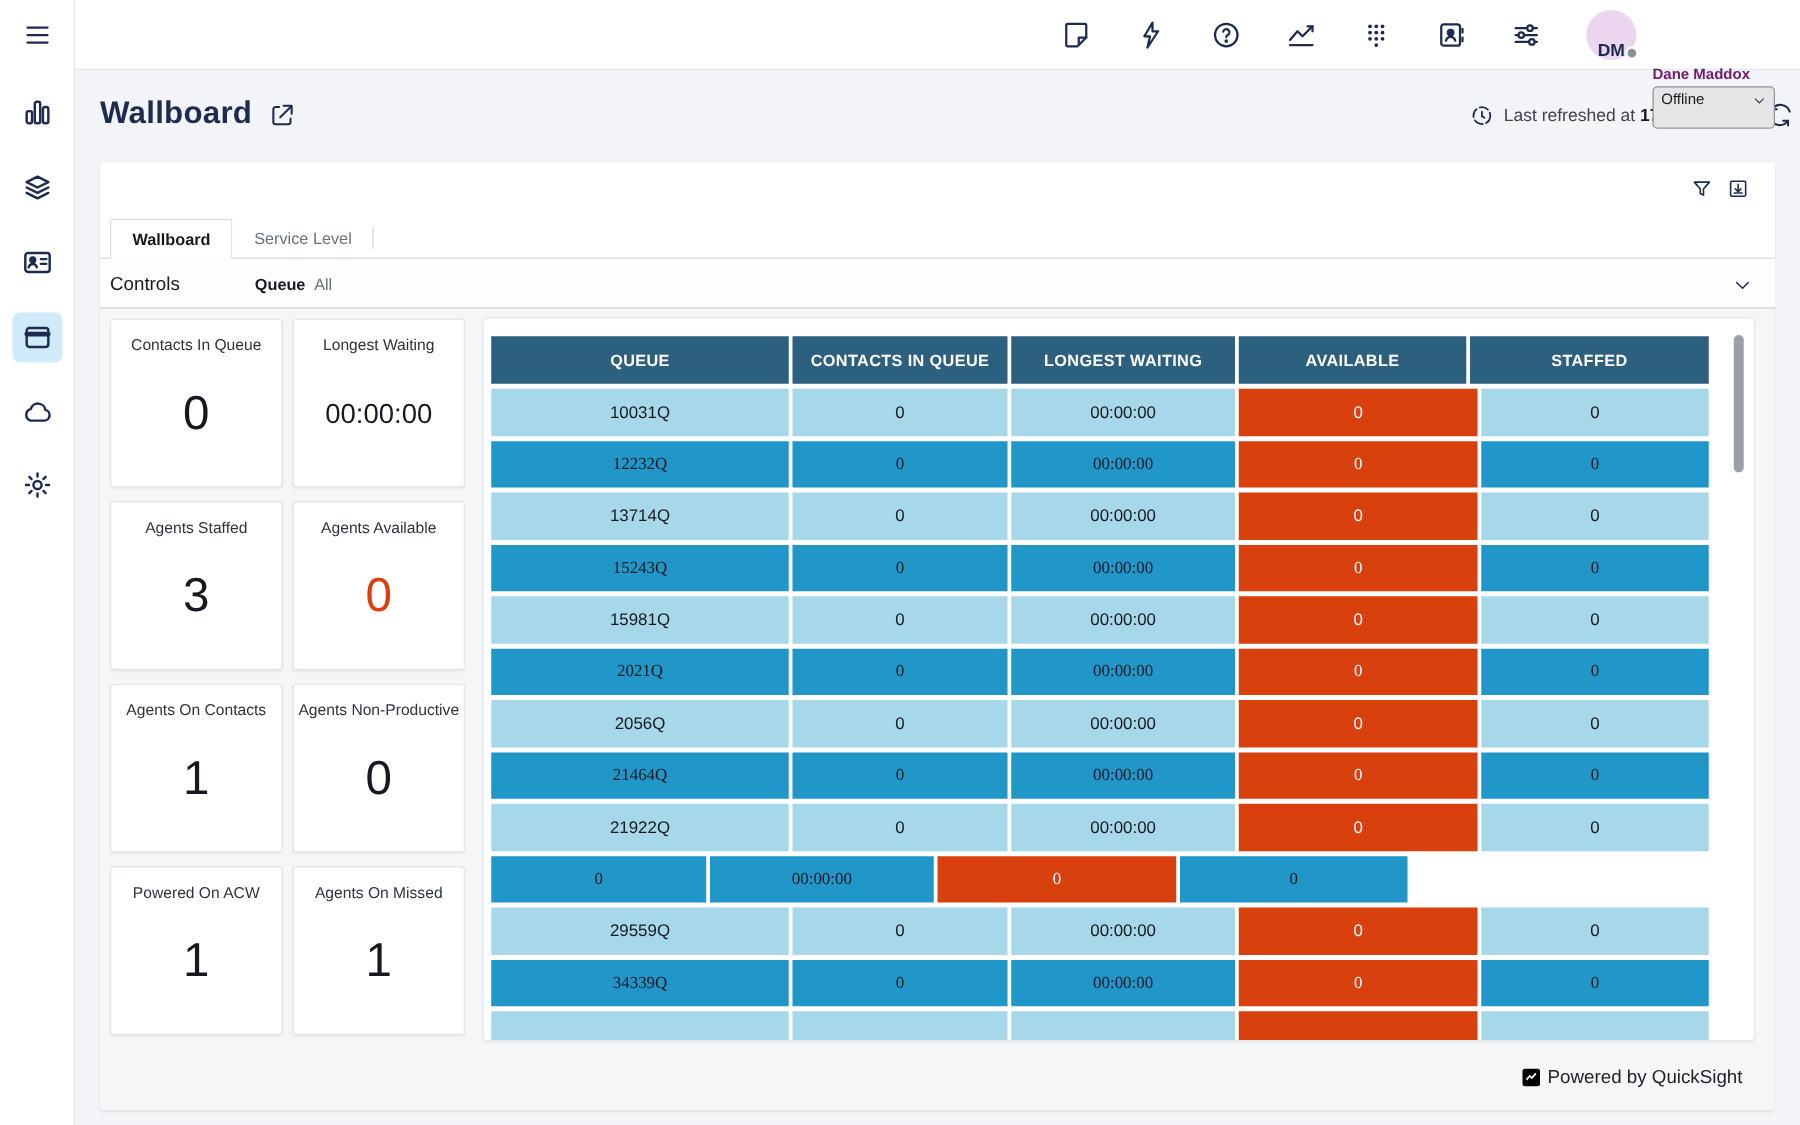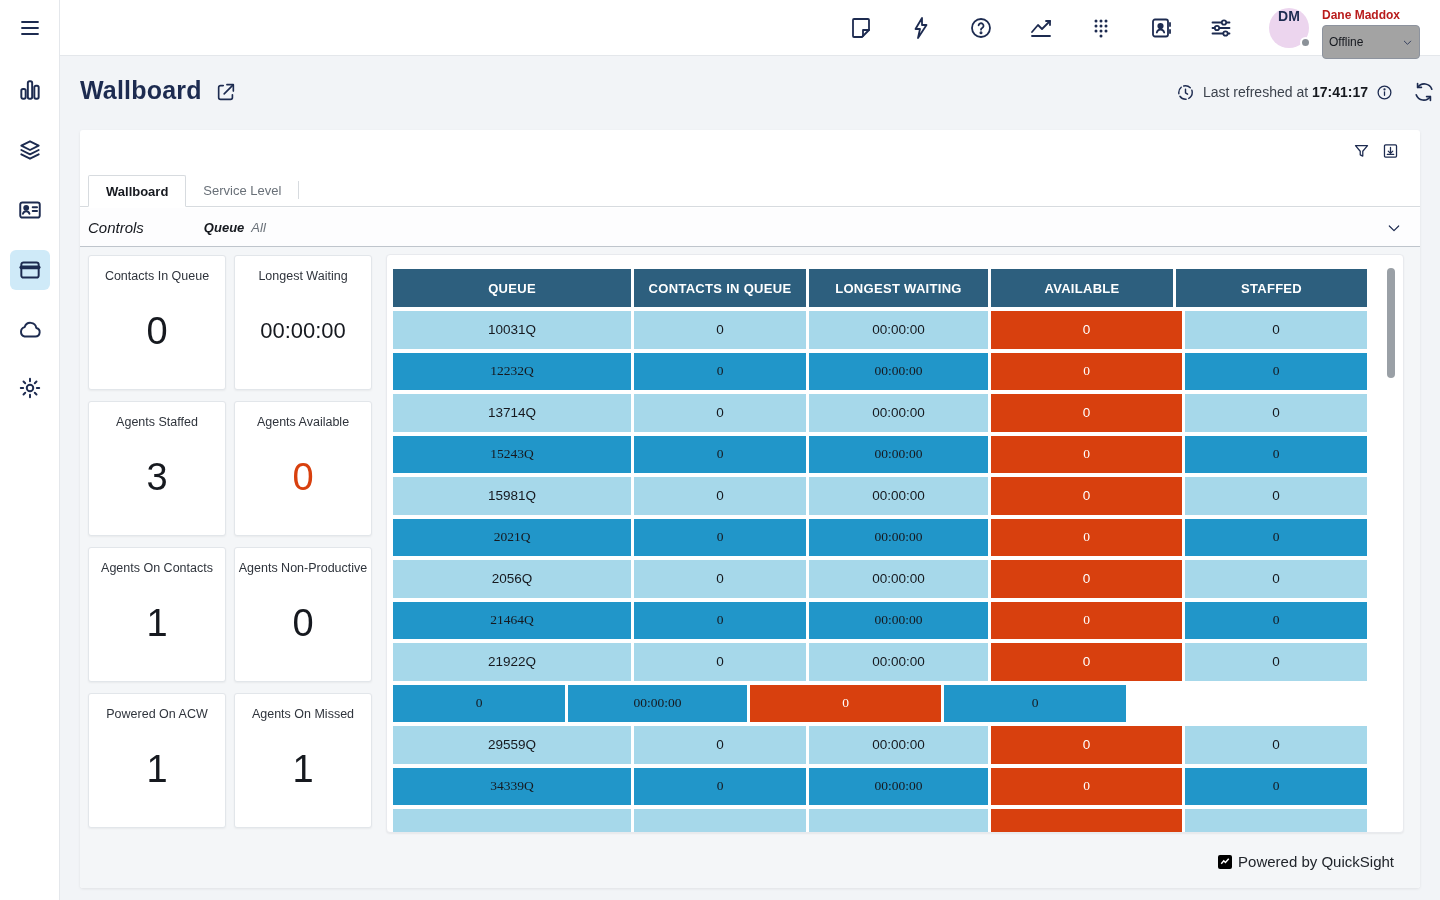"DM" .avatar { align-items: flex-start -> flex-end }
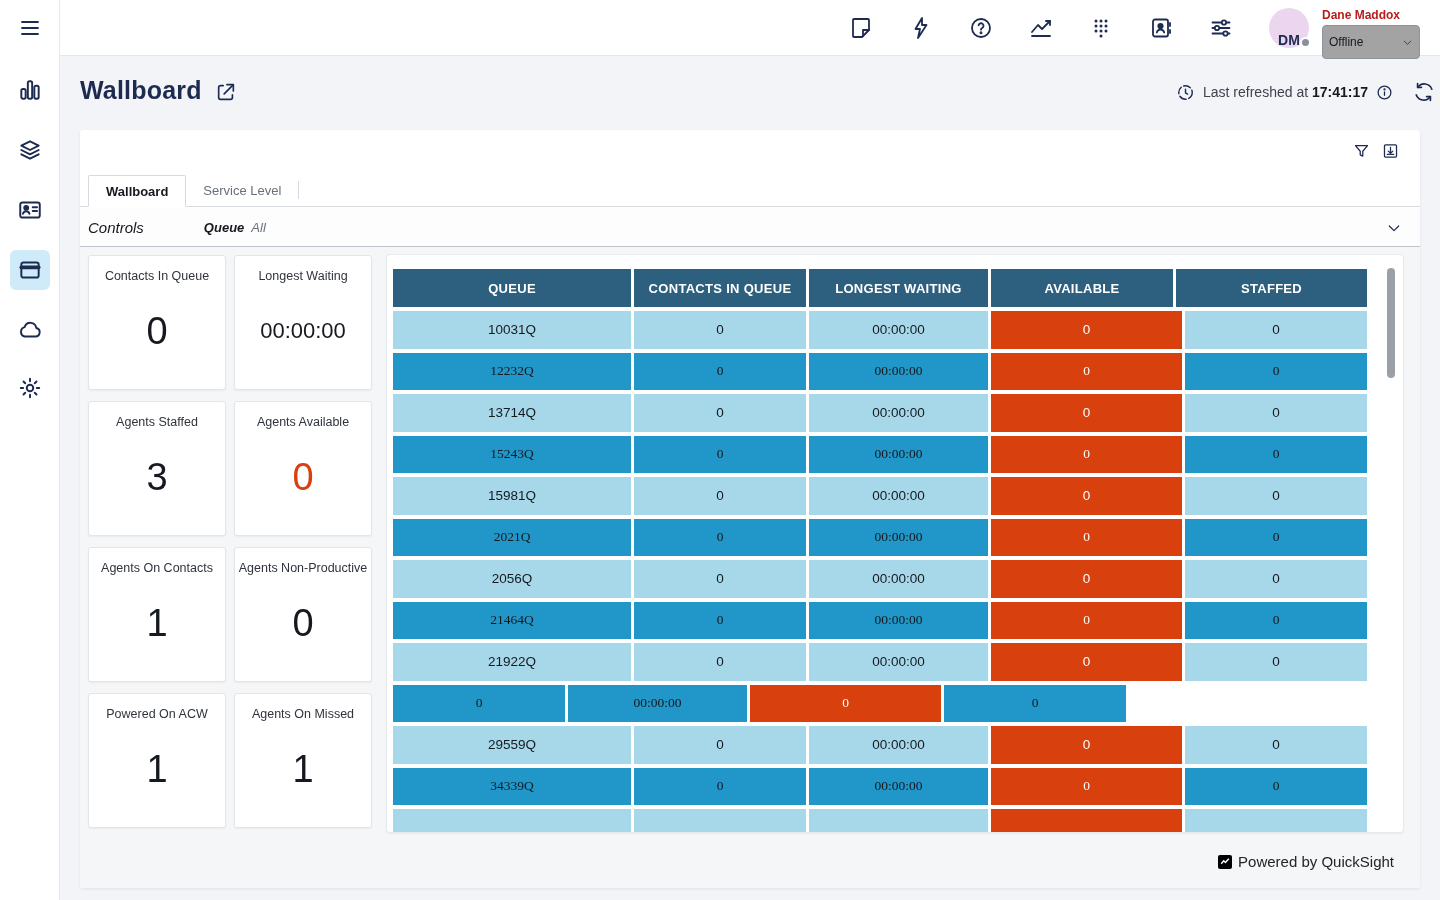"Dane Maddox" .user-name { color: #b91c1c -> #701a75; margin-top: none -> 44px }
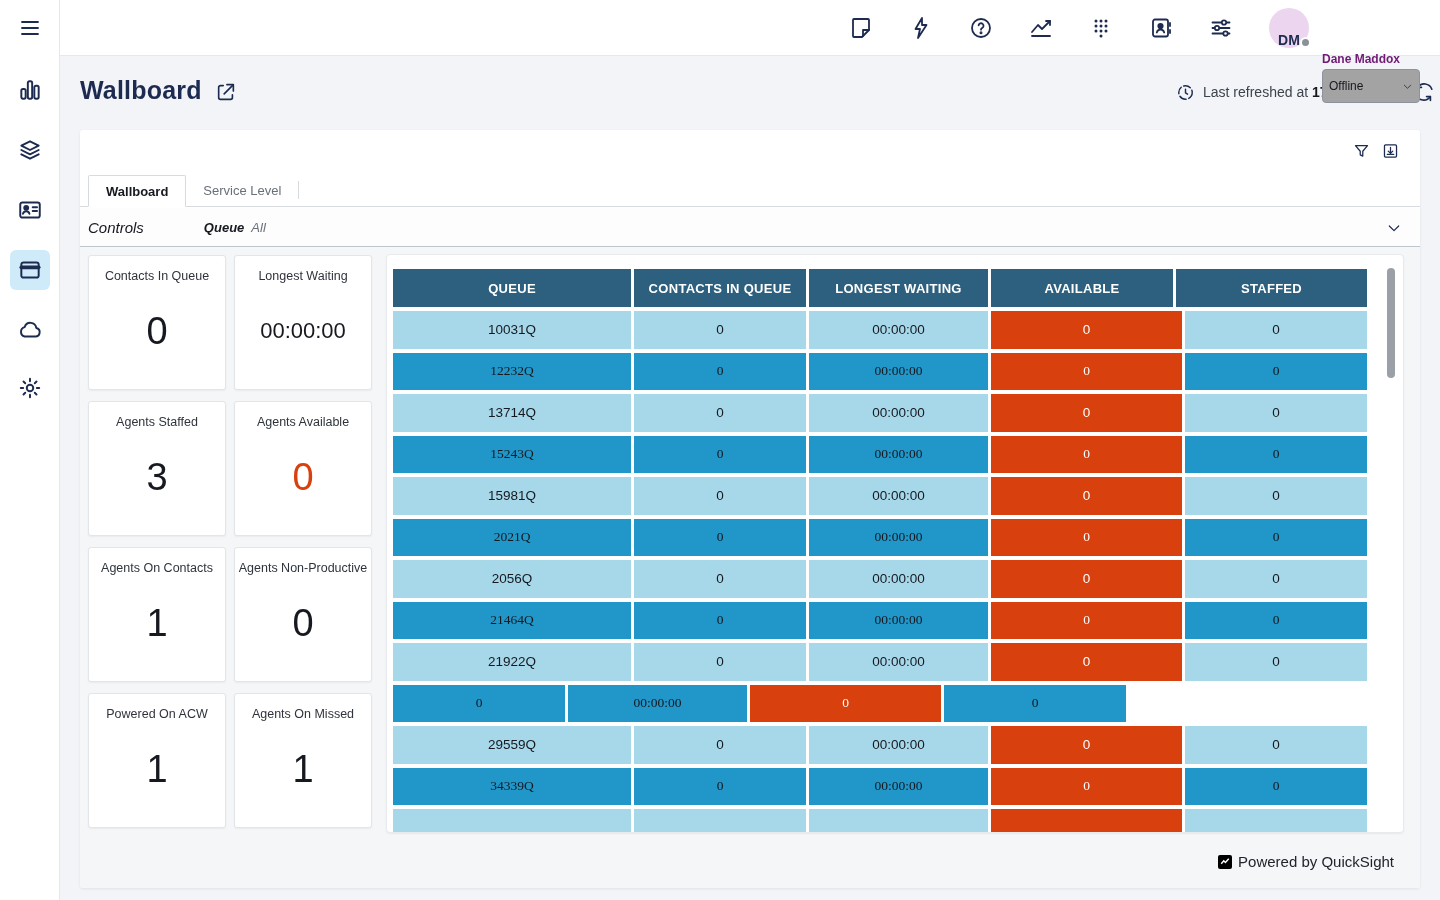"Offline" .status-select { align-items: center -> flex-end; background: #a3a3a3 -> #e5e5e5 }
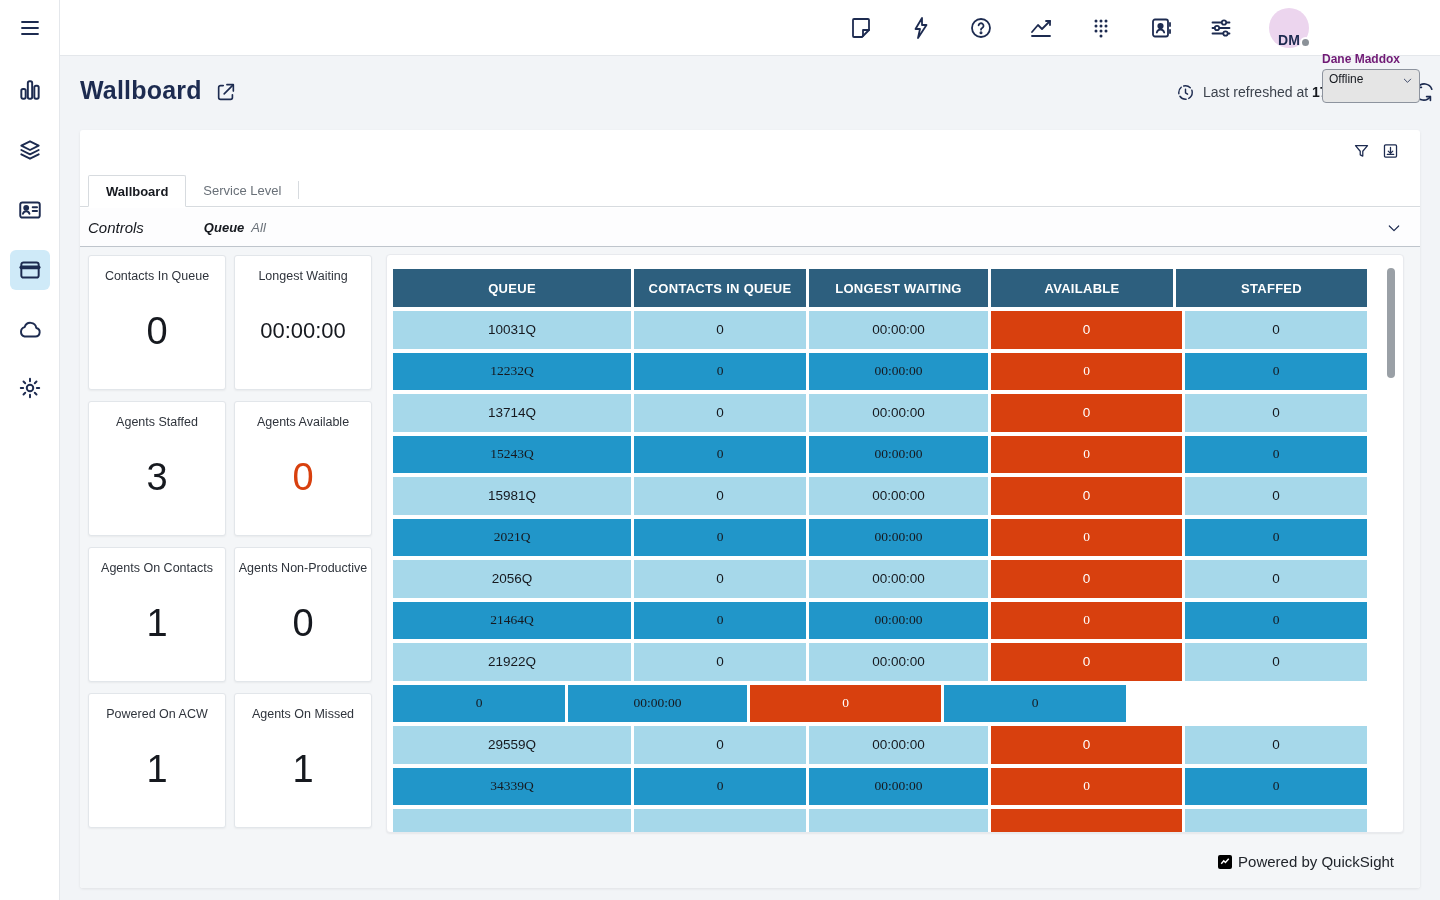"Controls" .controls-row { font-style: italic -> none }
